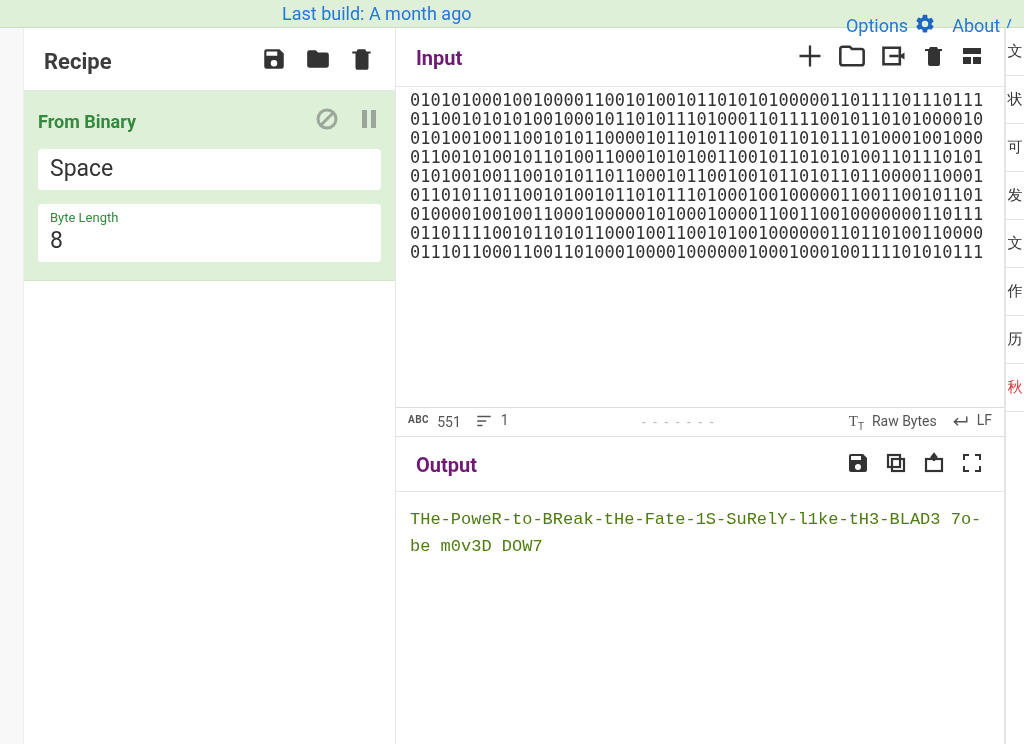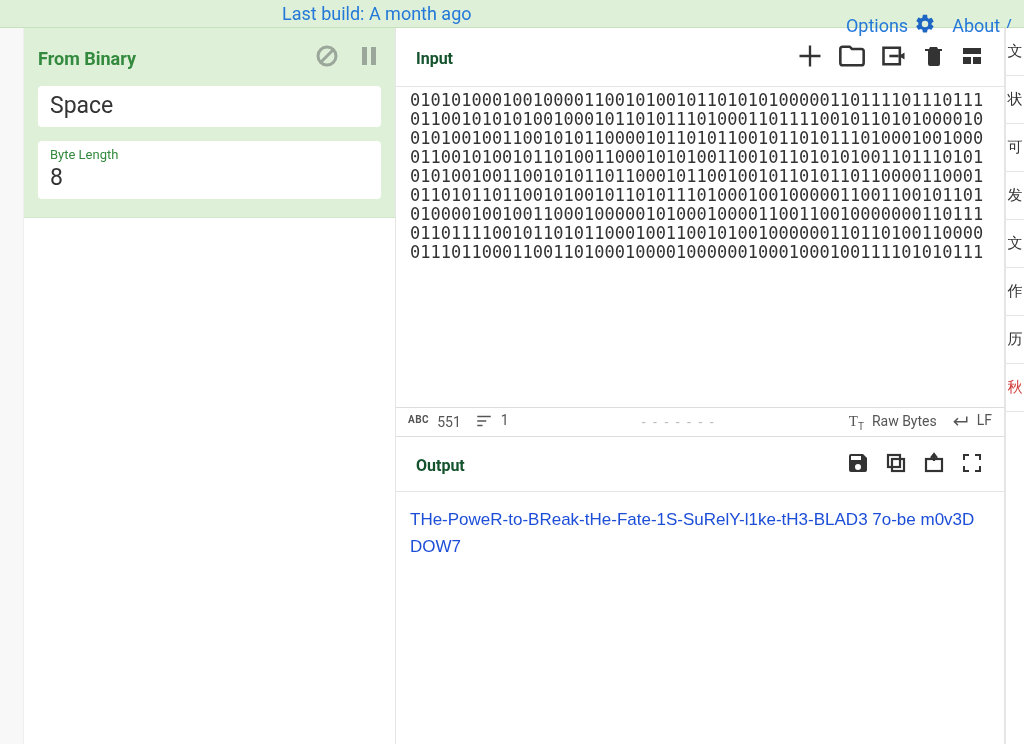"Recipe" div.recipe-header { html: none -> <div> <span>Recipe</span> <div> <span> <svg> <path></path> </svg> </span> <span> <svg> <path></path> </svg> </span> <span> <svg> <path></path> </svg> </span> </div> </div> }
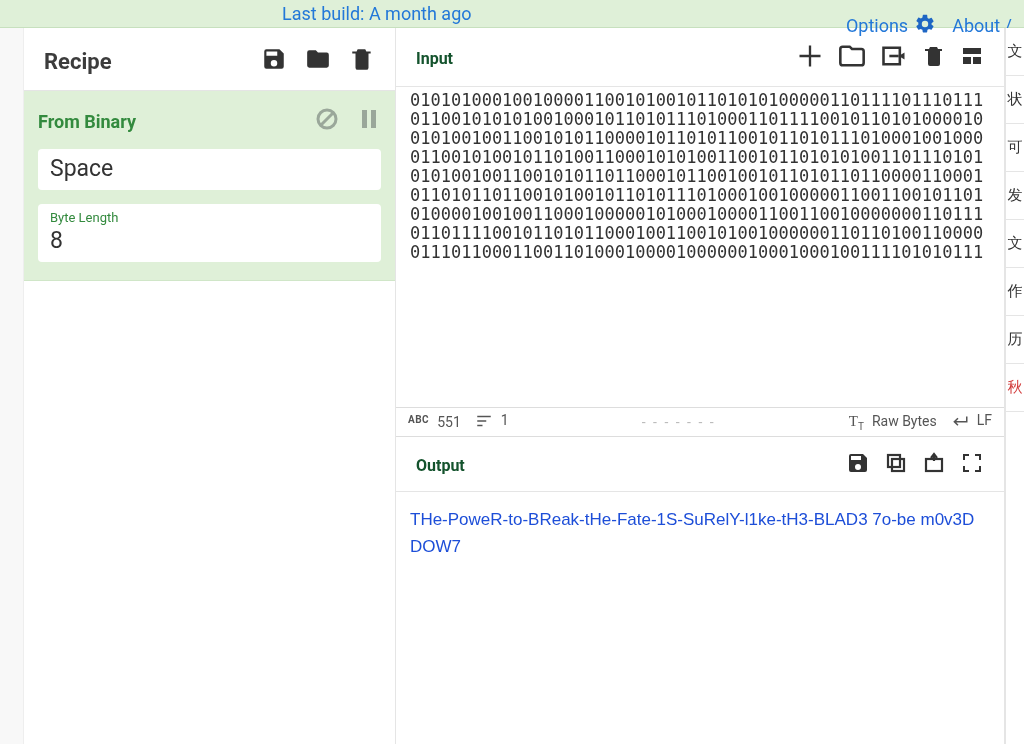"Input" .section-title { color: #14532d -> #701a75; font-size: 16px -> 20px }
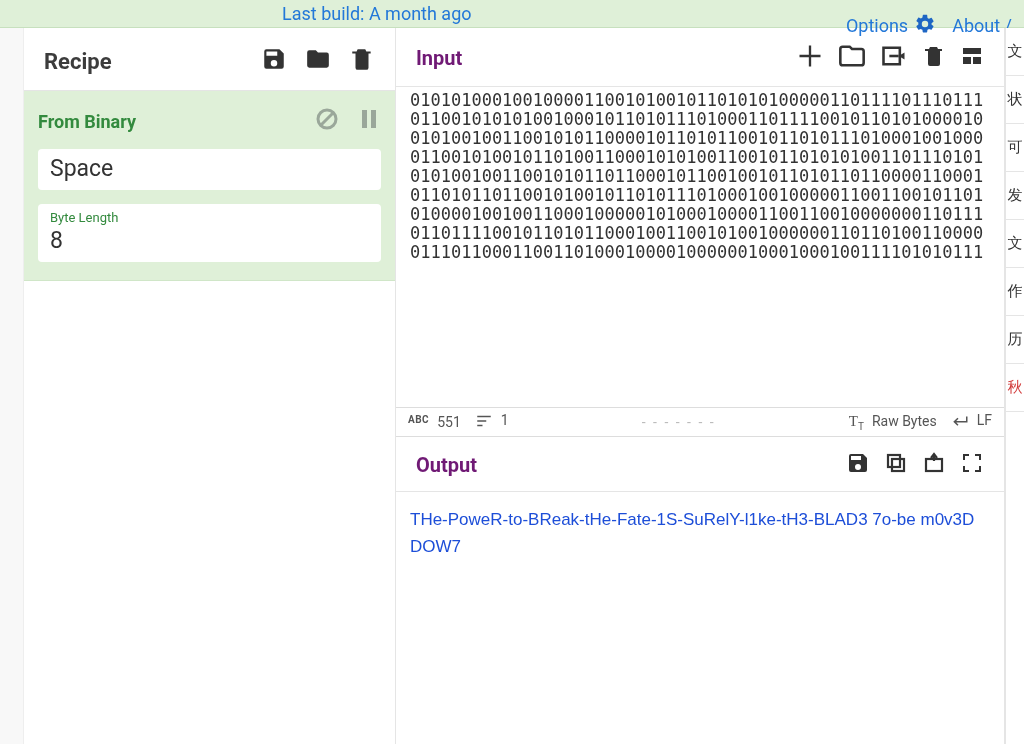"THe-PoweR-to-BReak-tHe-Fate-1S-SuRelY-l1" .output-body { color: #1d4ed8 -> #4d7c0f; font-family: Liberation Sans, sans-serif -> Liberation Mono, monospace }
